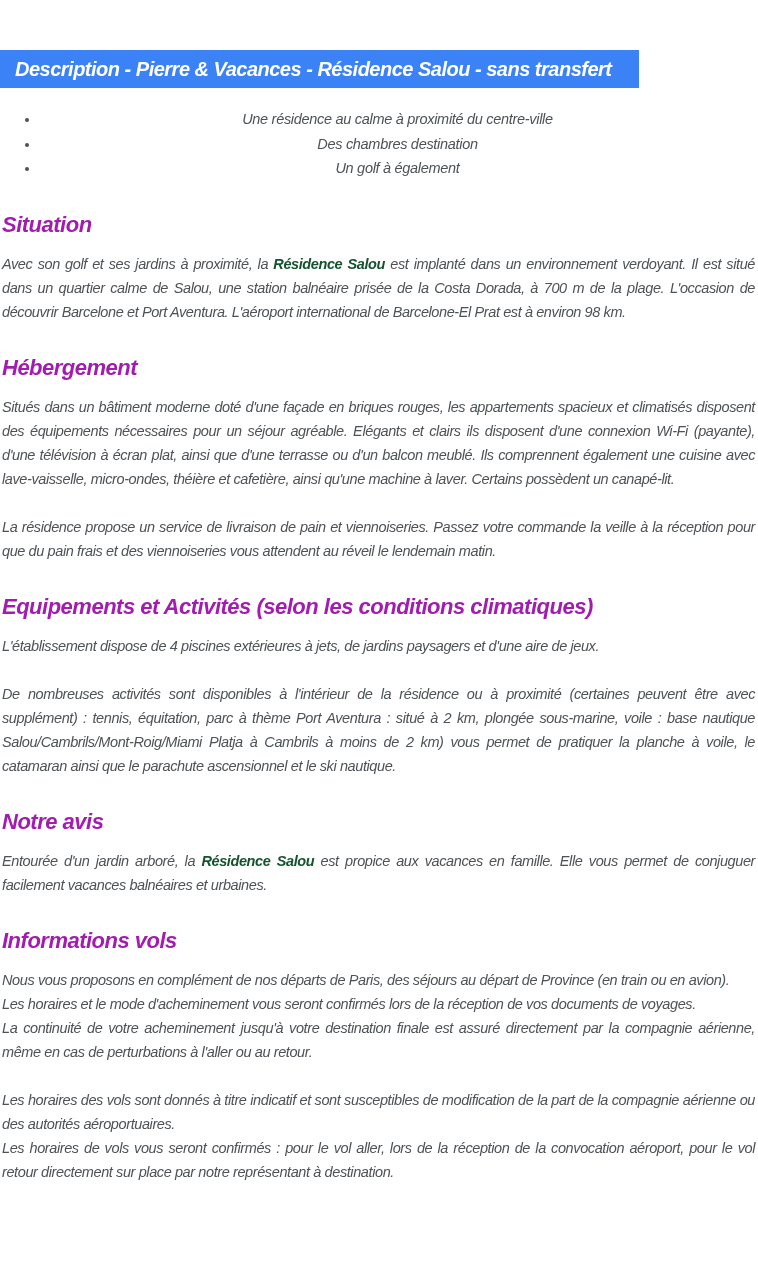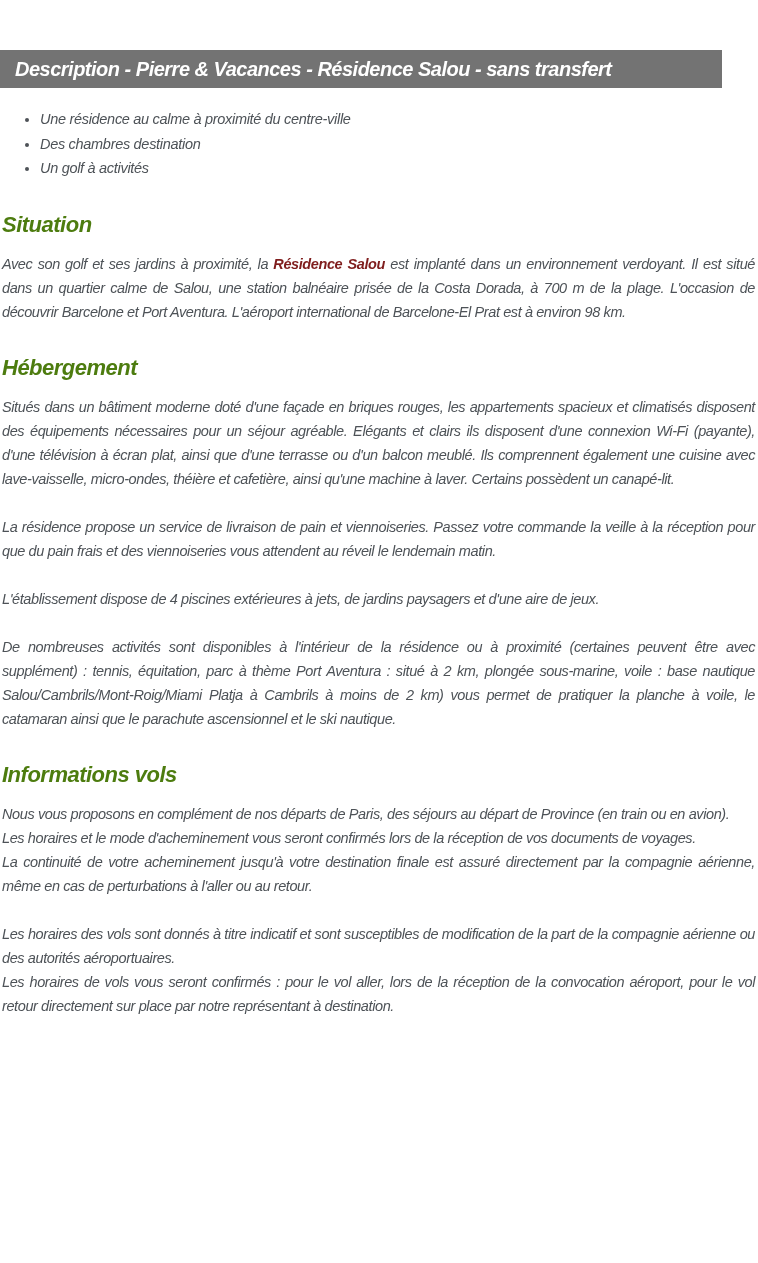"Description - Pierre & Vacances" .title-bar { background: #737373 -> #3b82f6; width: 722px -> 639px }
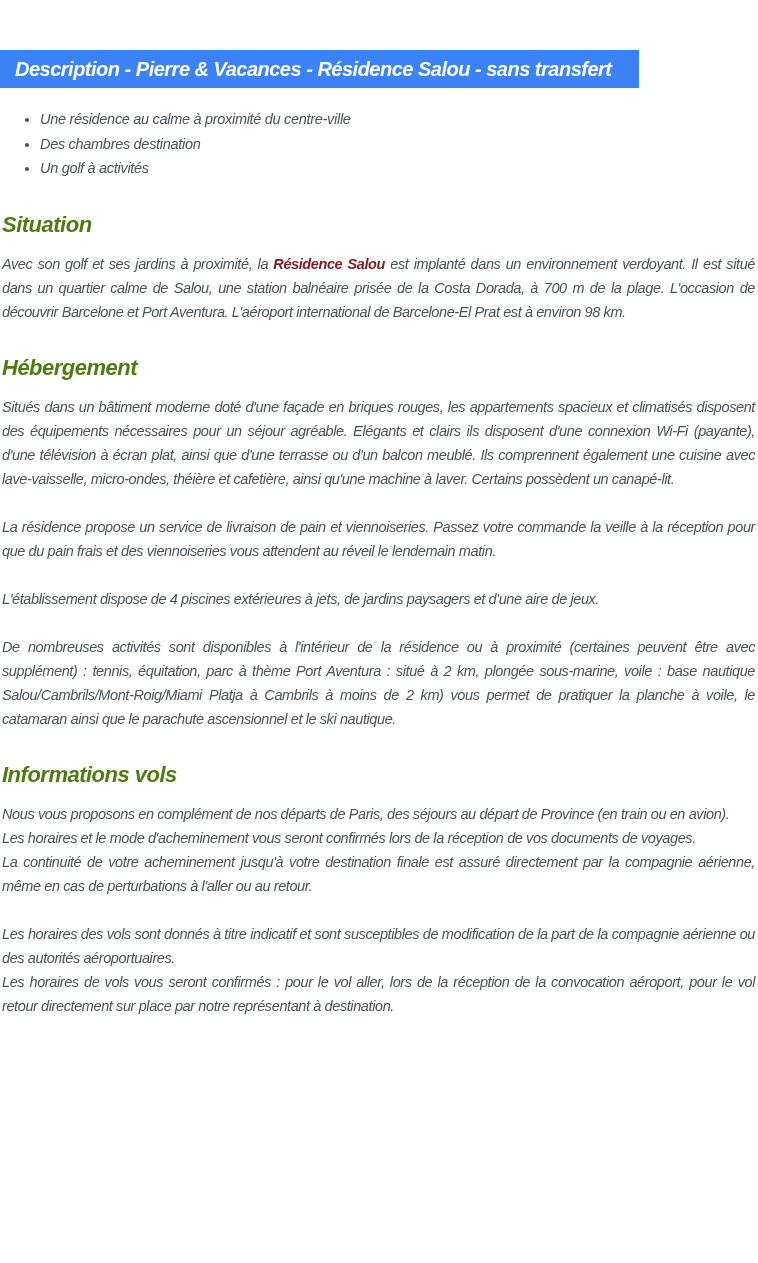"Une résidence au calme à" ul.highlights li { text-align: none -> center }
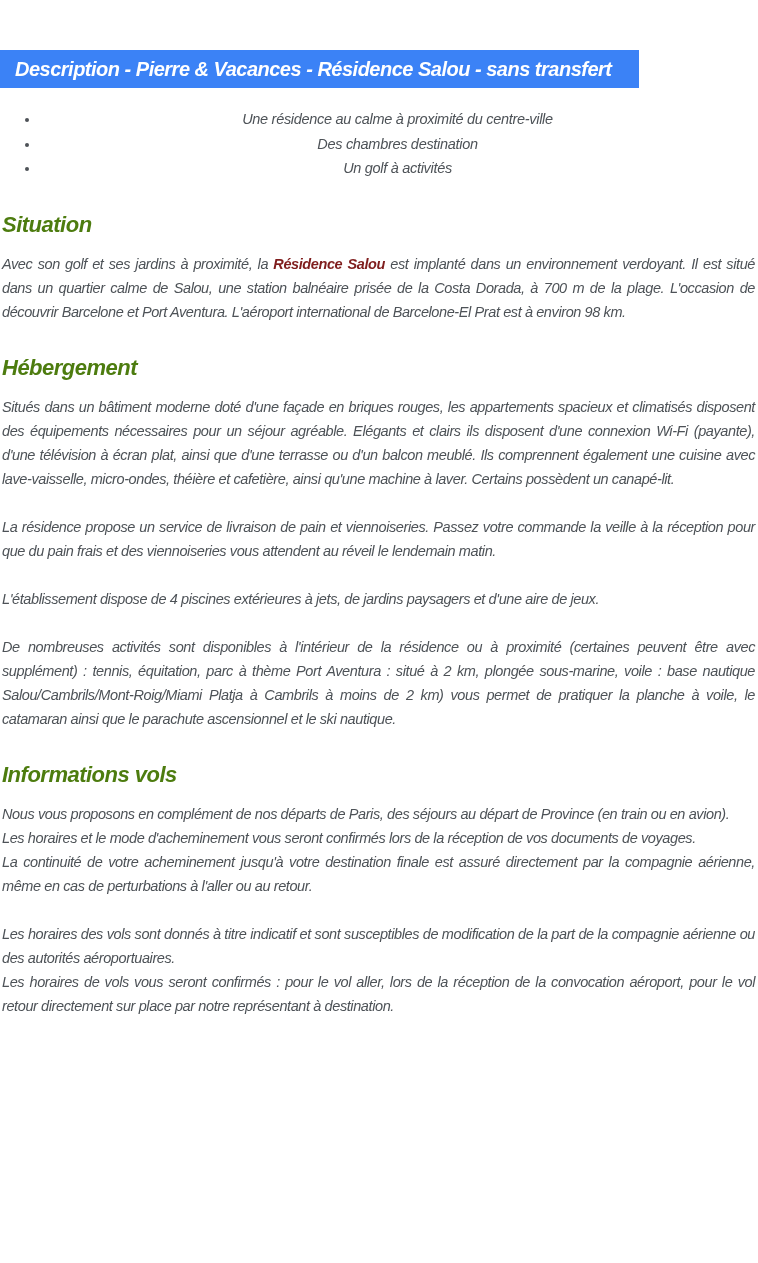"Un golf à activités" li { text: activités -> également }
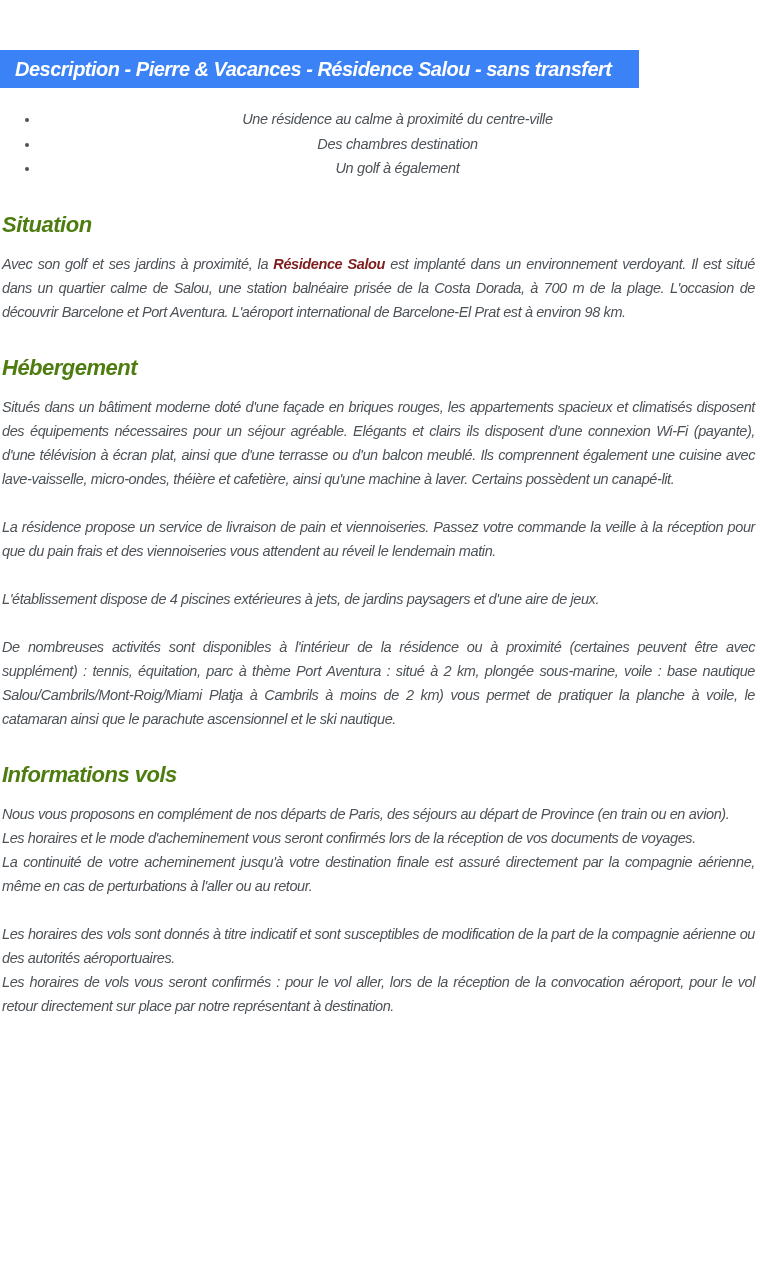"Situation" .section h2 { color: #4d7c0f -> #a21caf }
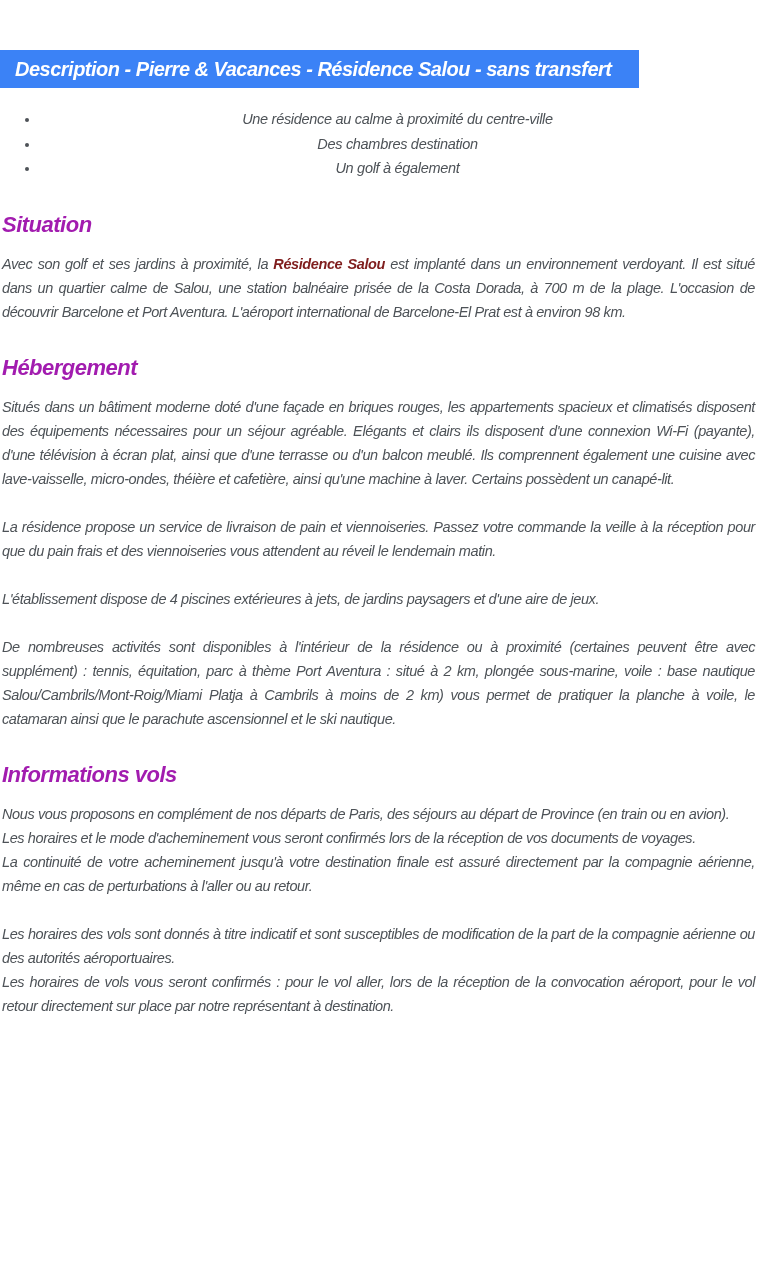"Résidence Salou" .para strong { color: #7f1d1d -> #14532d }
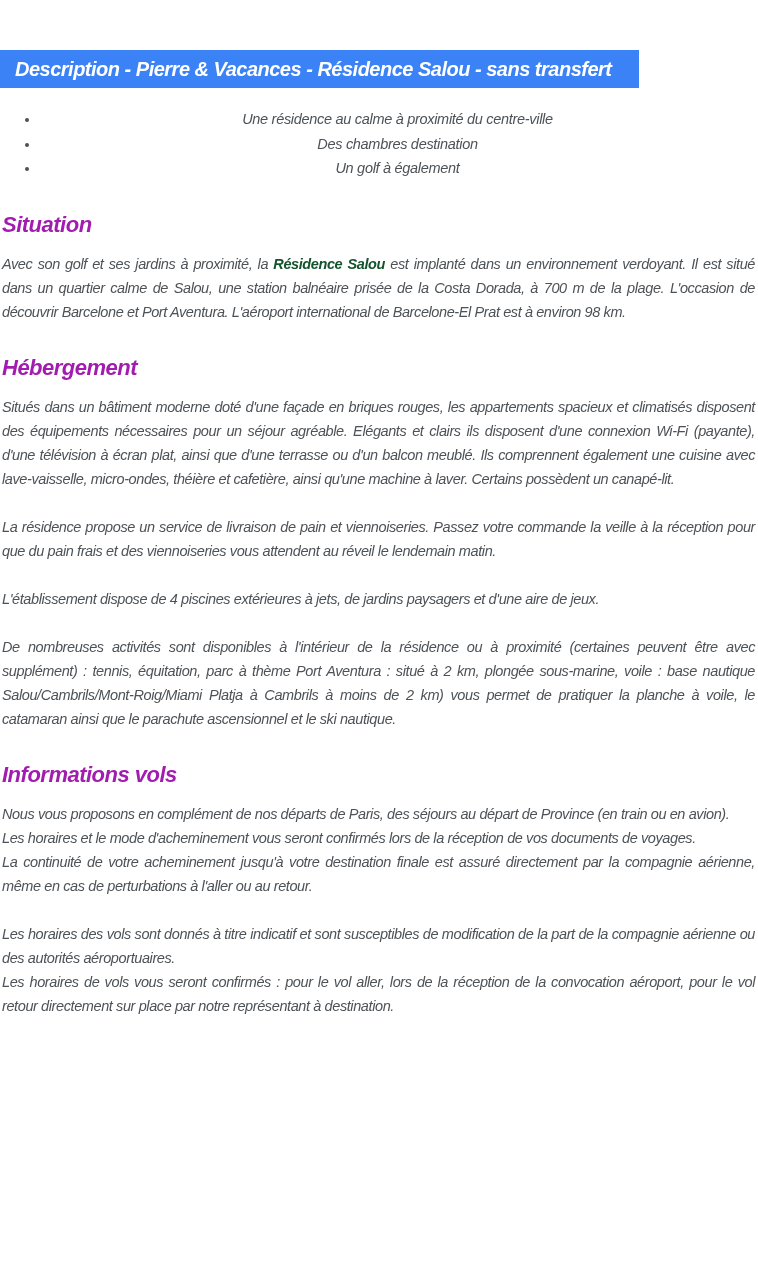"Equipements et Activités (selon les" h2 { html: none -> <h2>Equipements et Activités (selon les conditions climatiques)</h2> }
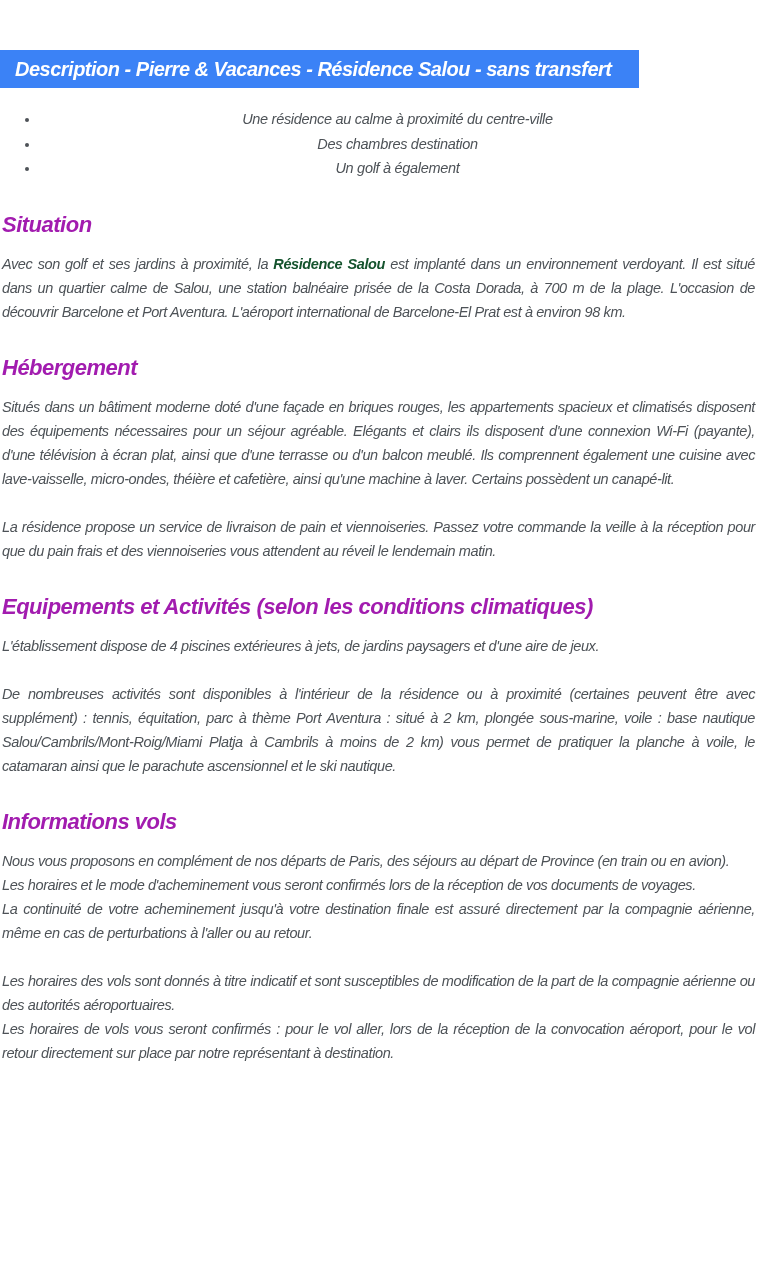"Notre avis" section.section { html: none -> <section> <h2>Notre avis</h2> <p><span>Entourée d'un jardin arboré, la </span><strong>Résidence Salou</strong><span> est propice aux vacances en famille. Elle vous permet de conjuguer facilement vacances balnéaires et urbaines.</span></p> </section> }
